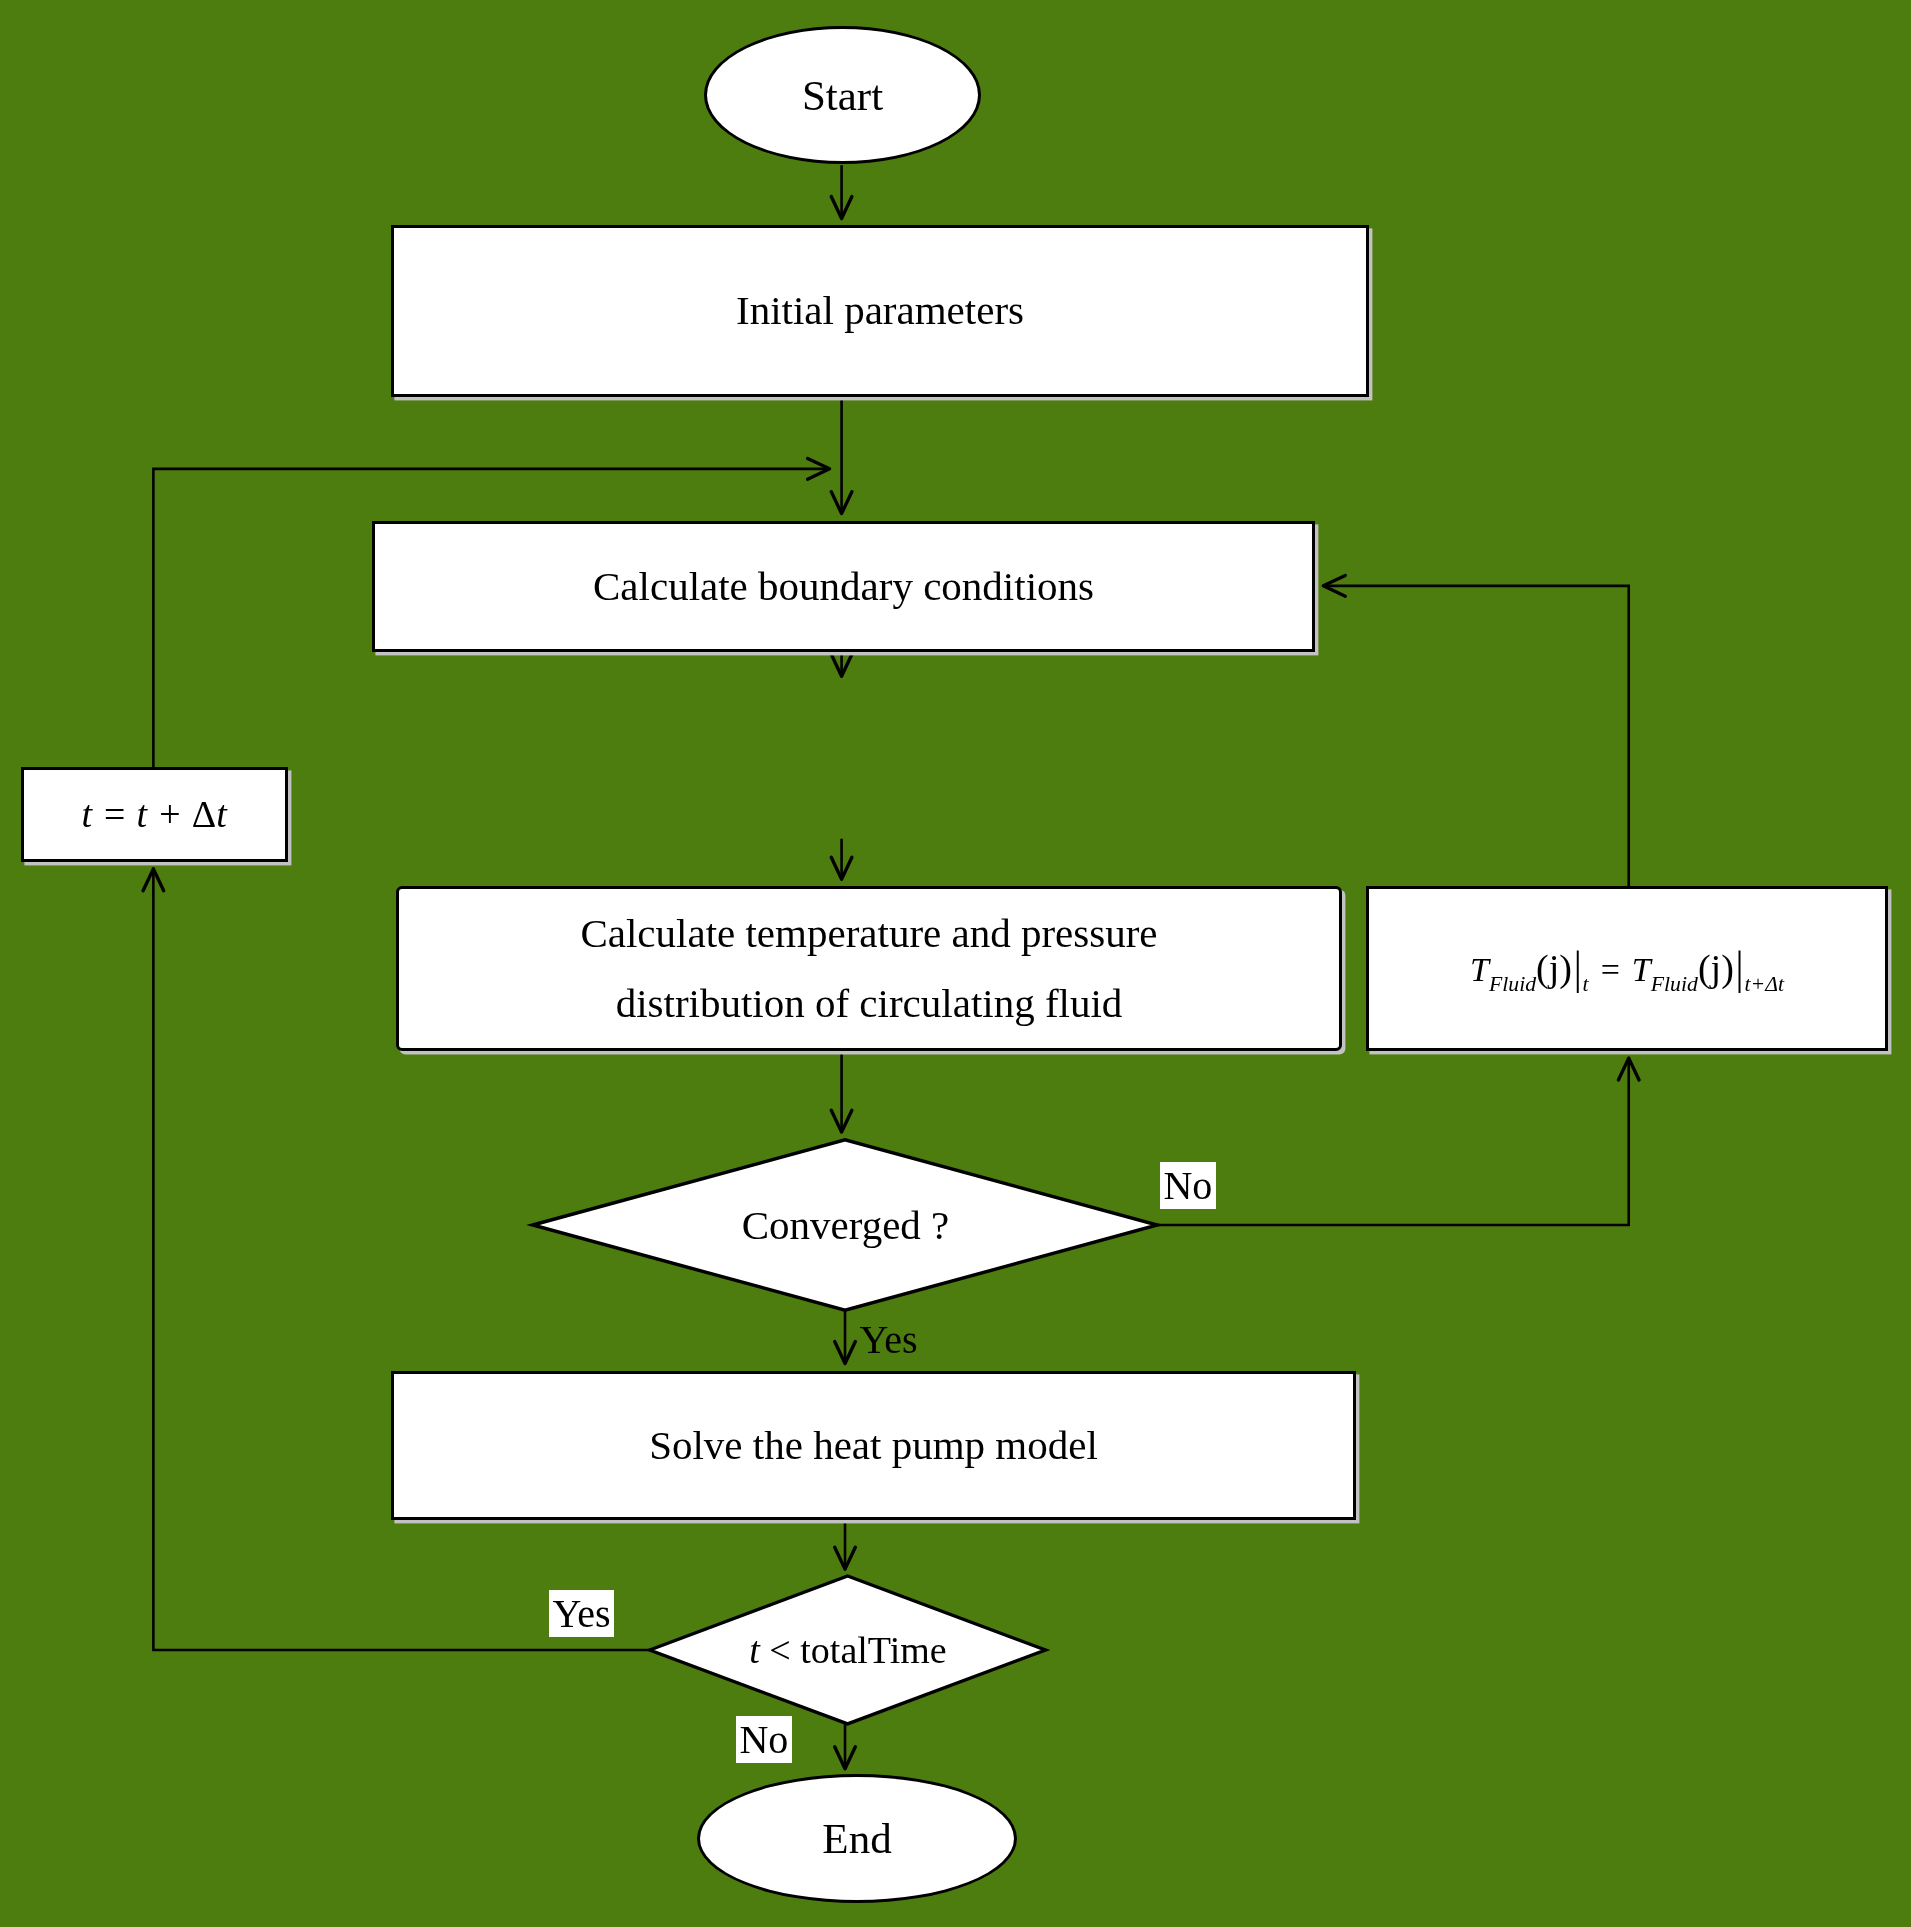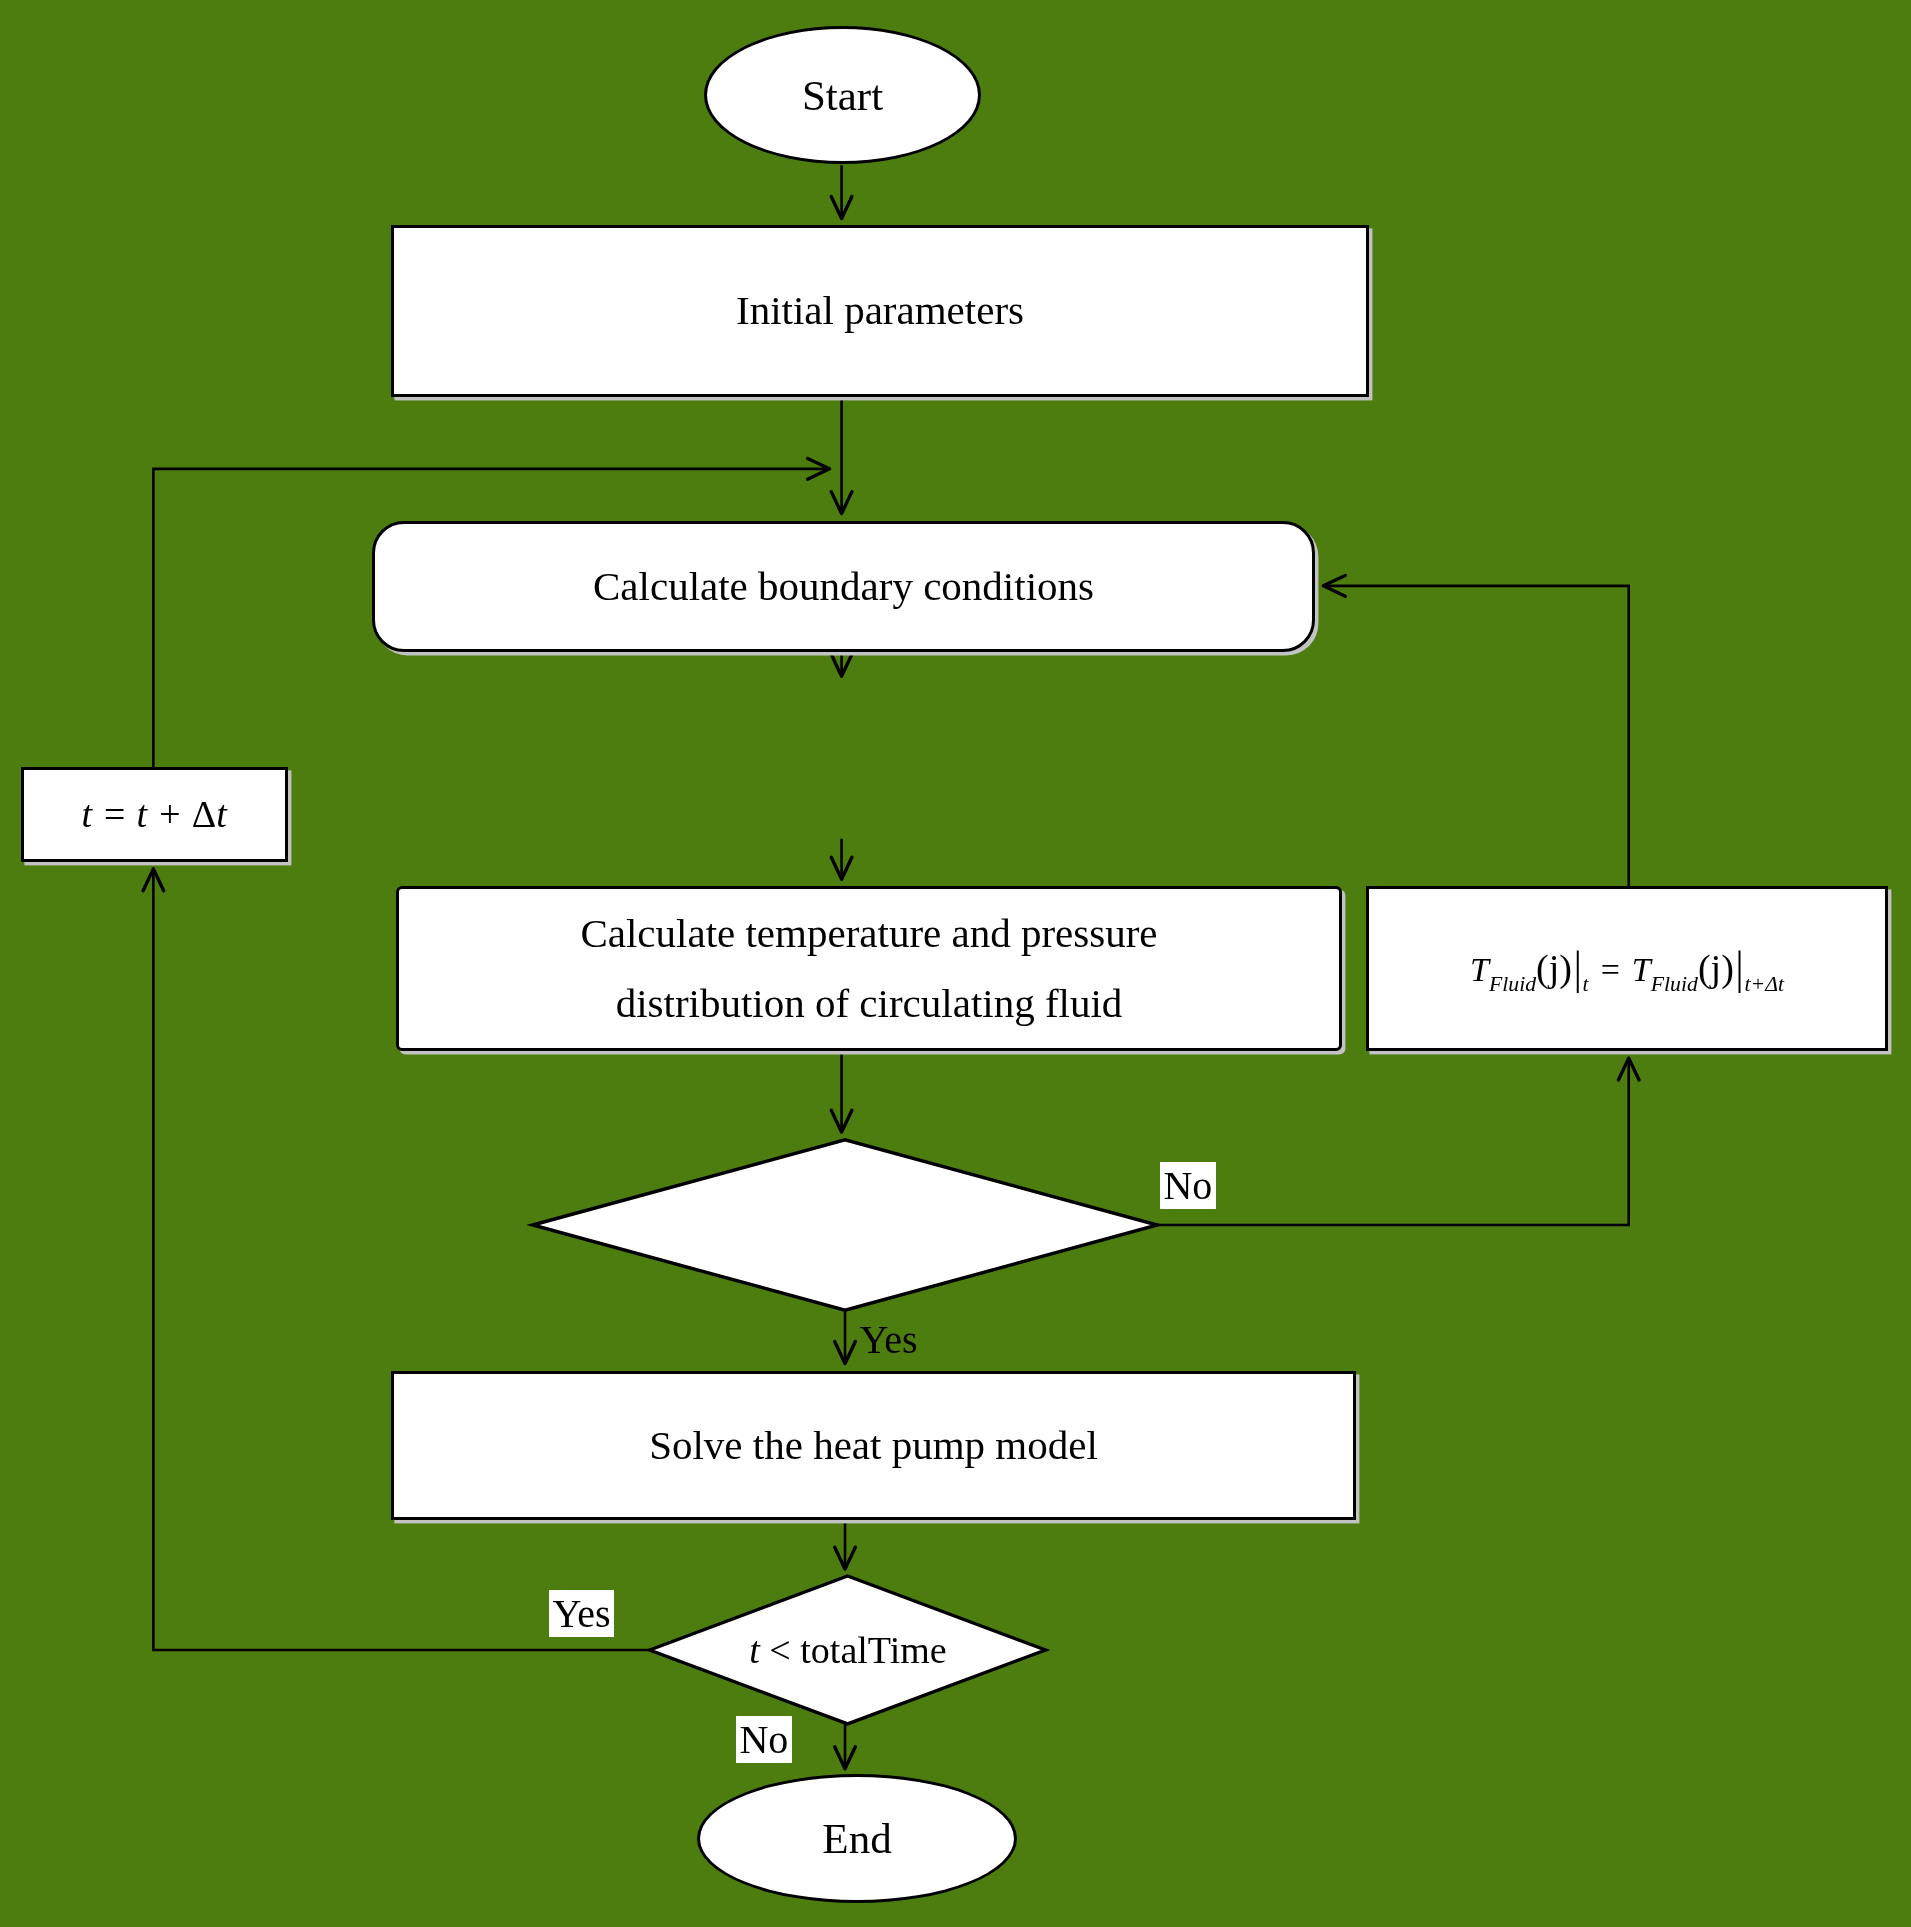"Calculate boundary conditions" div.node { border-radius: 32px -> none }
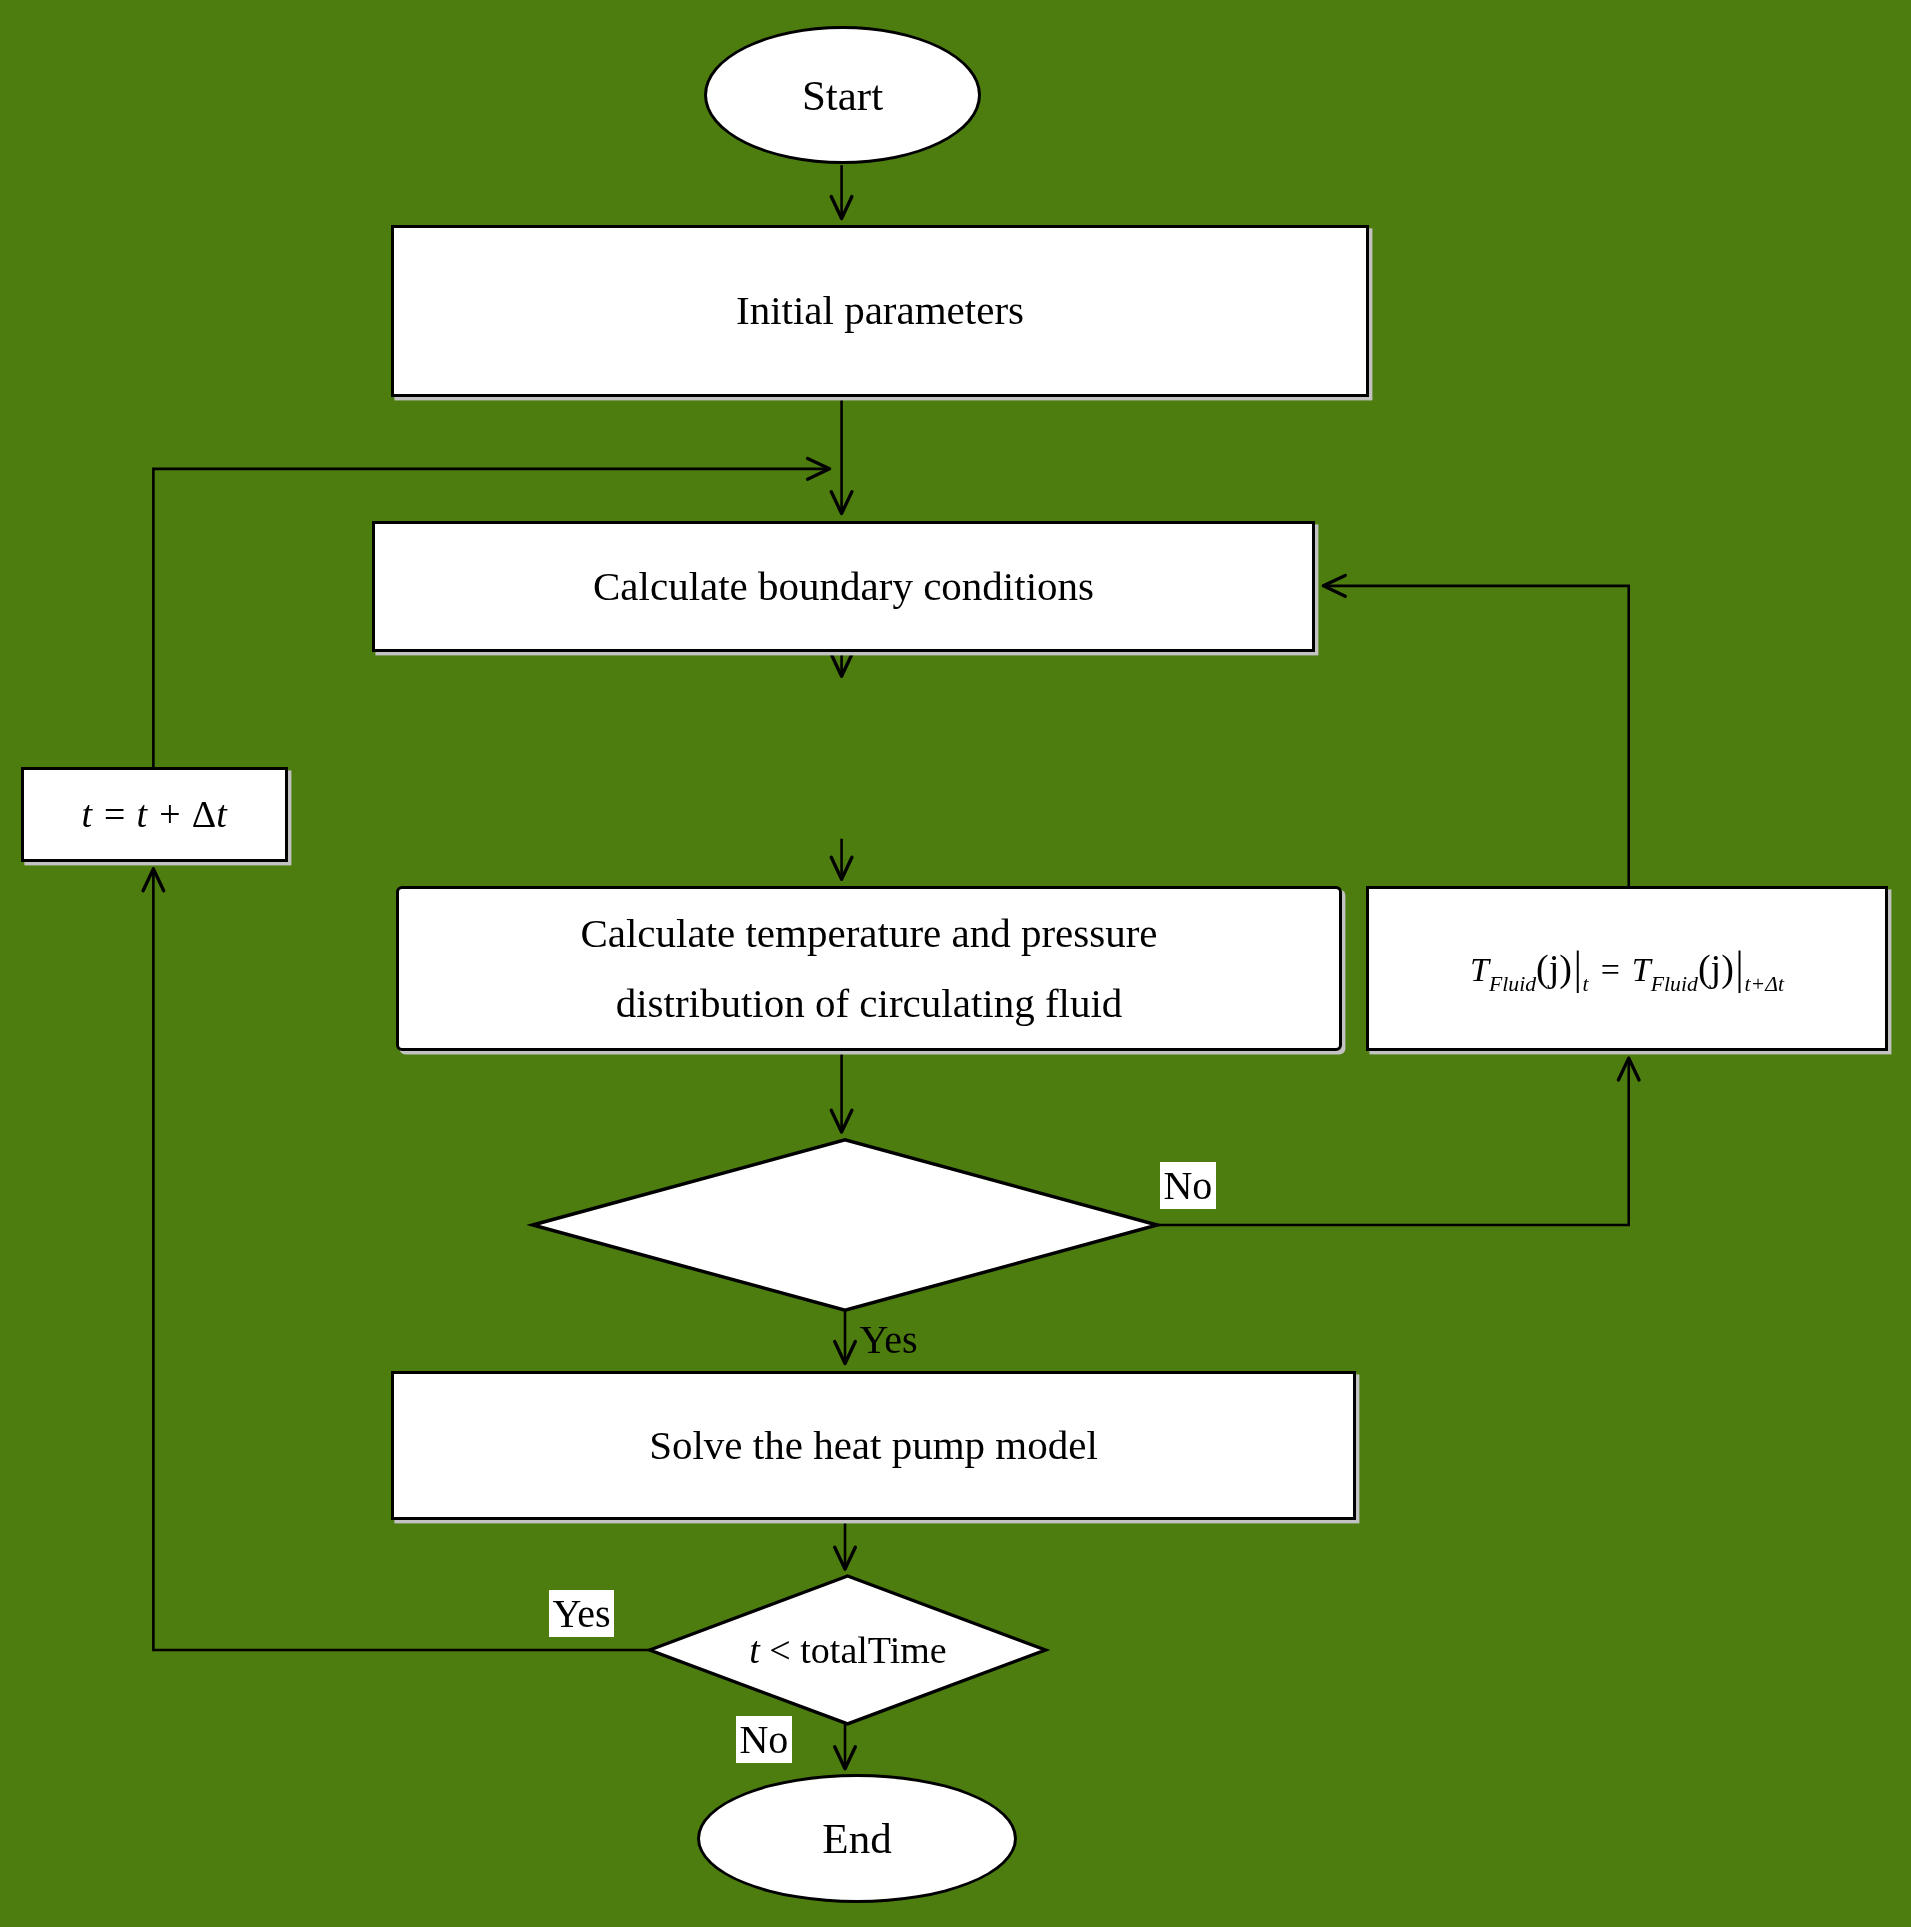"Converged ?" div.decision-label { html: none -> <div> <span>Converged ?</span> </div> }
